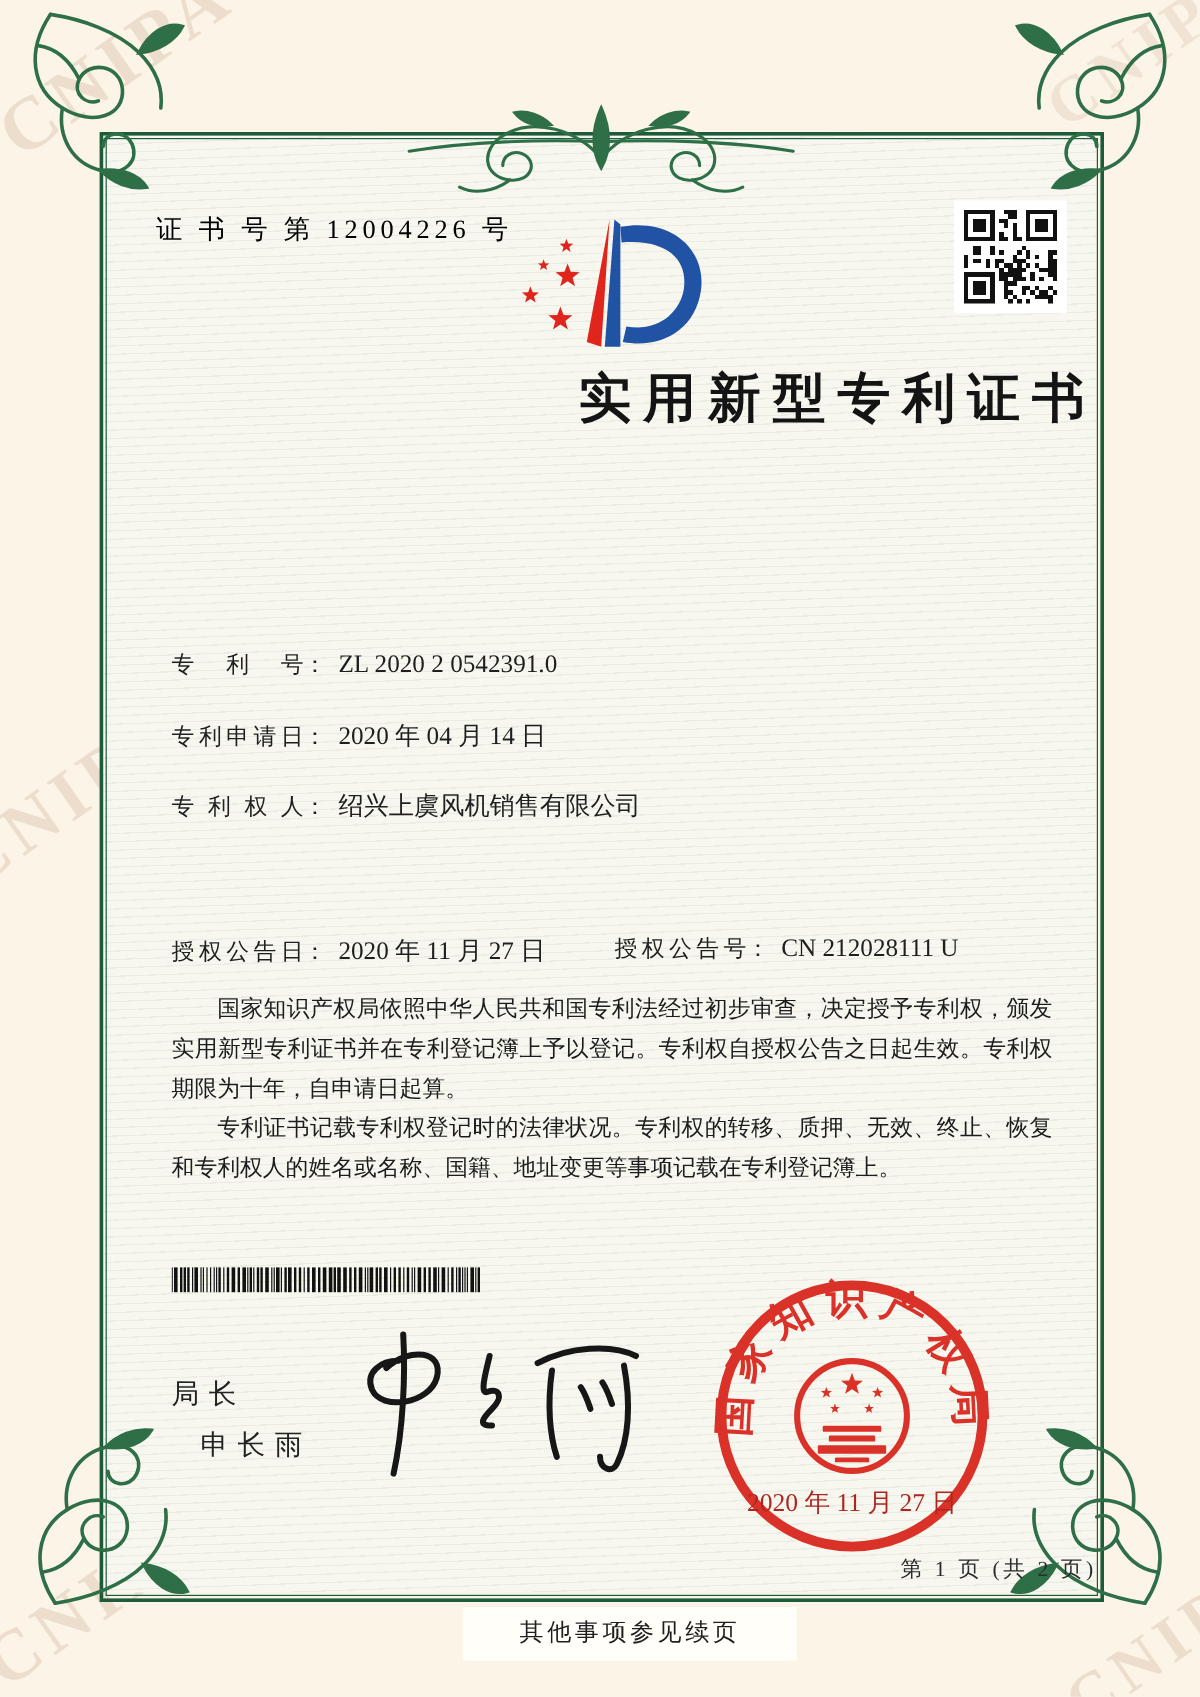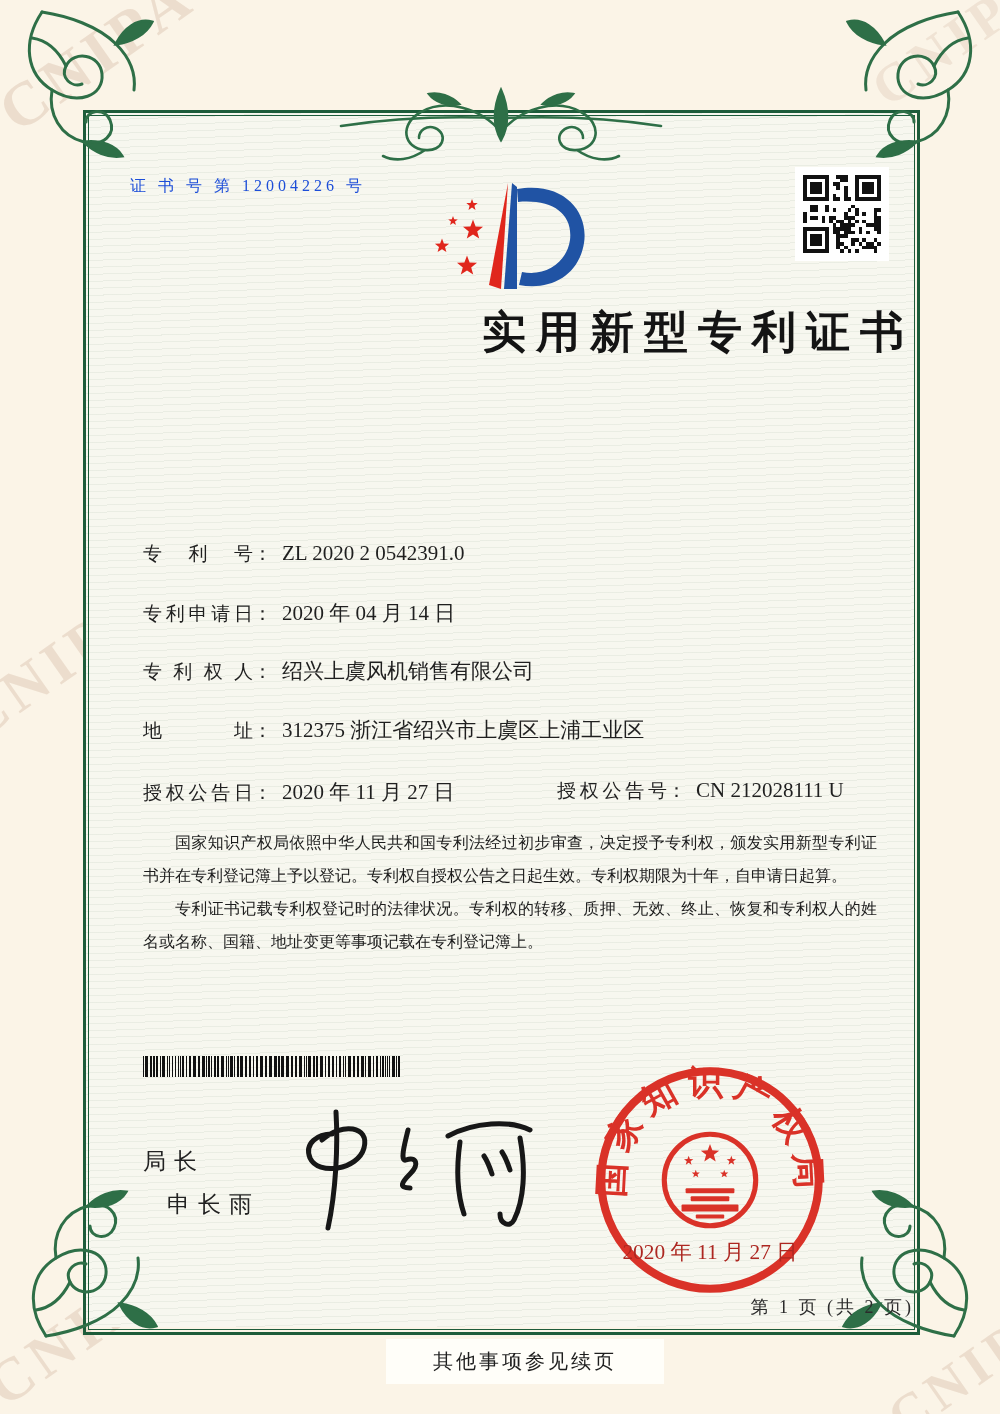"证 书 号 第 12004226" .cert-no { color: #1d4ed8 -> #000000; font-size: 16px -> 22px }
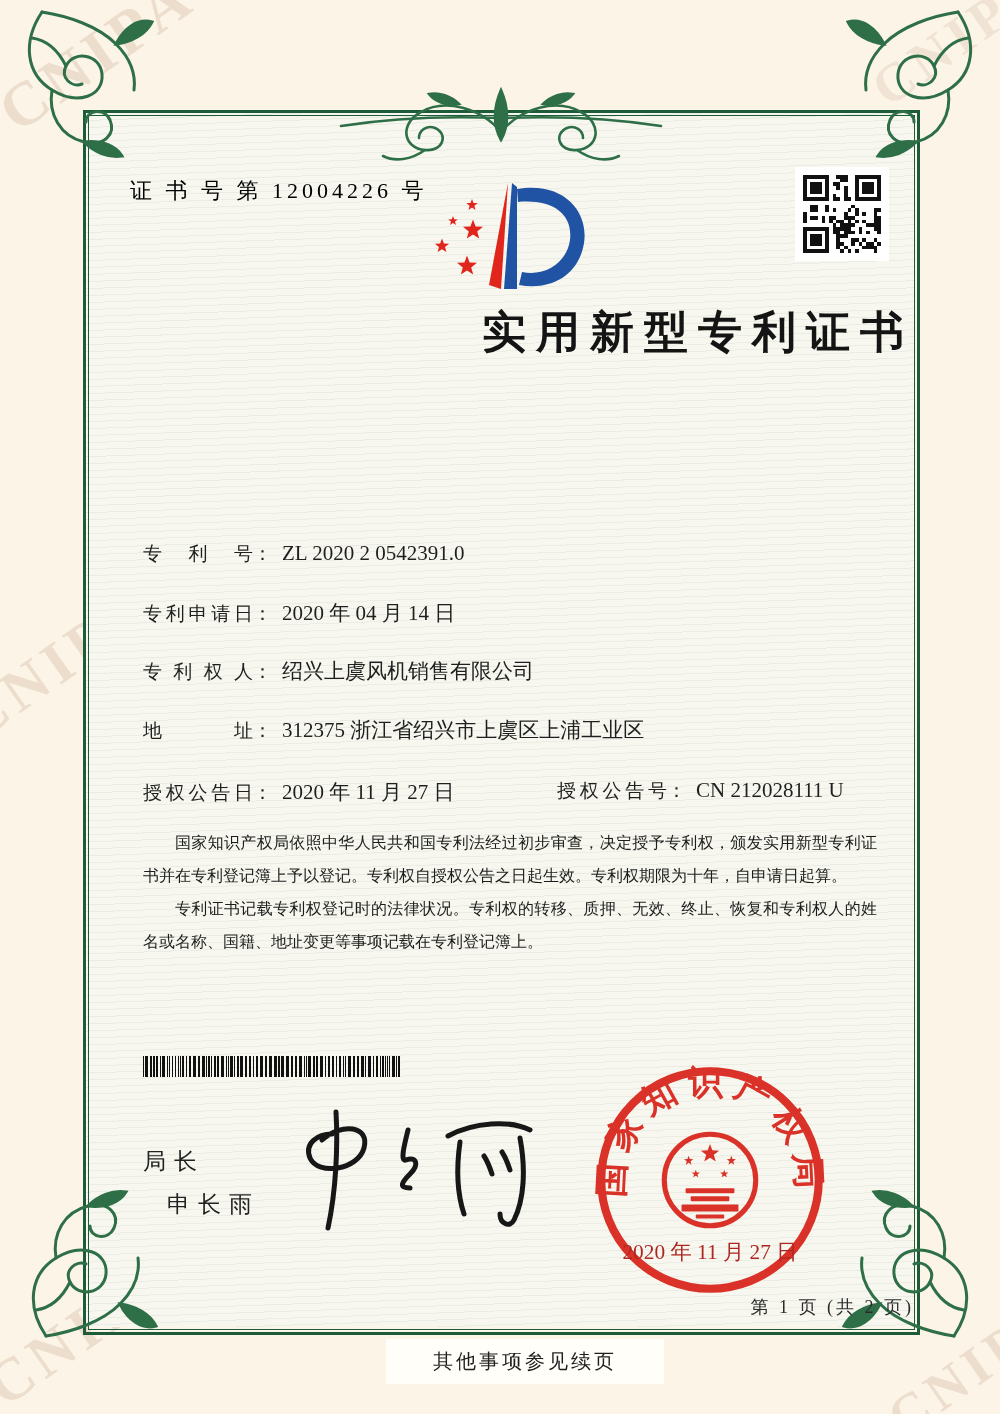"地址： 312375 浙江省绍兴市上虞区上浦工业区" div.row { html: <div> <span>地址</span><span>：</span><span>312375 浙江省绍兴市上虞区上浦工业区</span> </div> -> none }
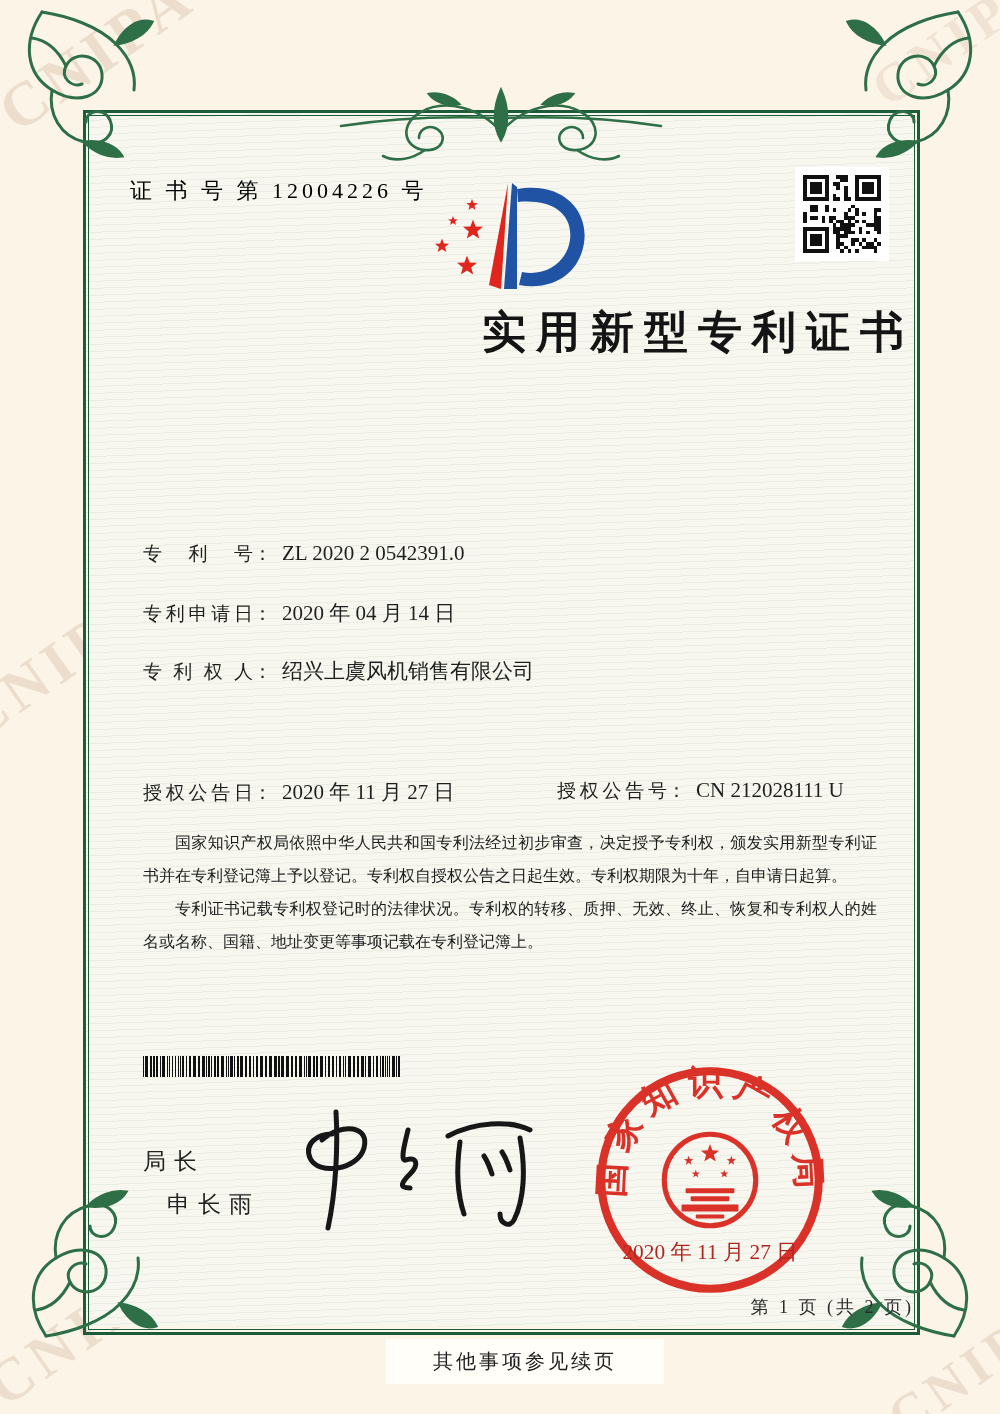"授权公告号： CN 212028111 U" .grant2 { margin-left: 45px -> none }
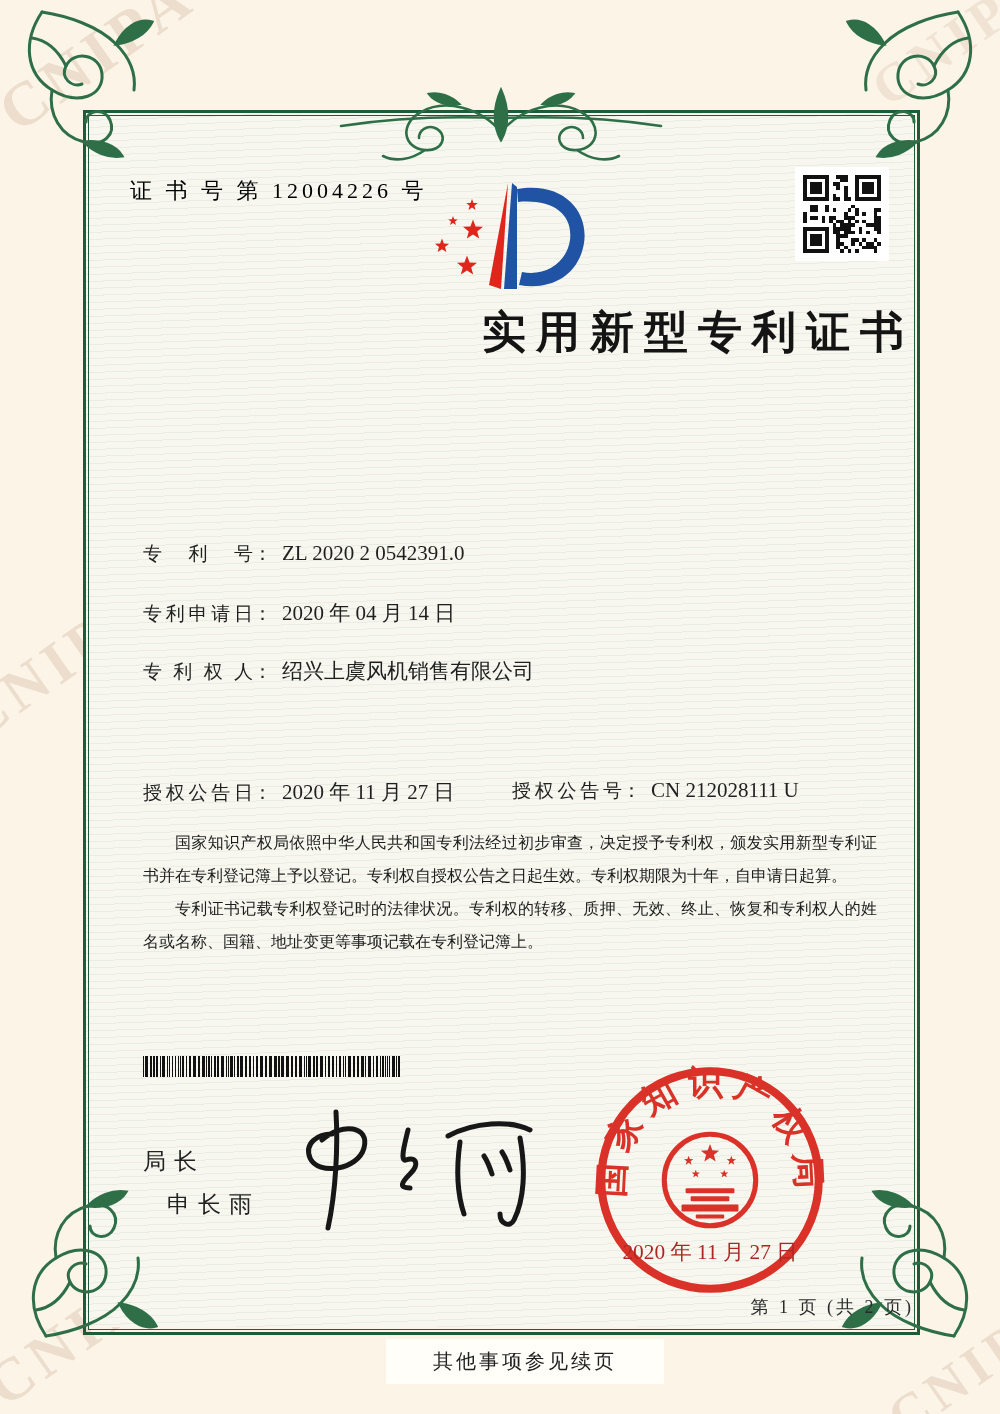"国家知识产权局依照中华人民共和国专利法经过初步审查，决定授予专利权，颁发实用新型" .body-text { font-family: none -> Liberation Mono, monospace; font-size: 16px -> 19px }
